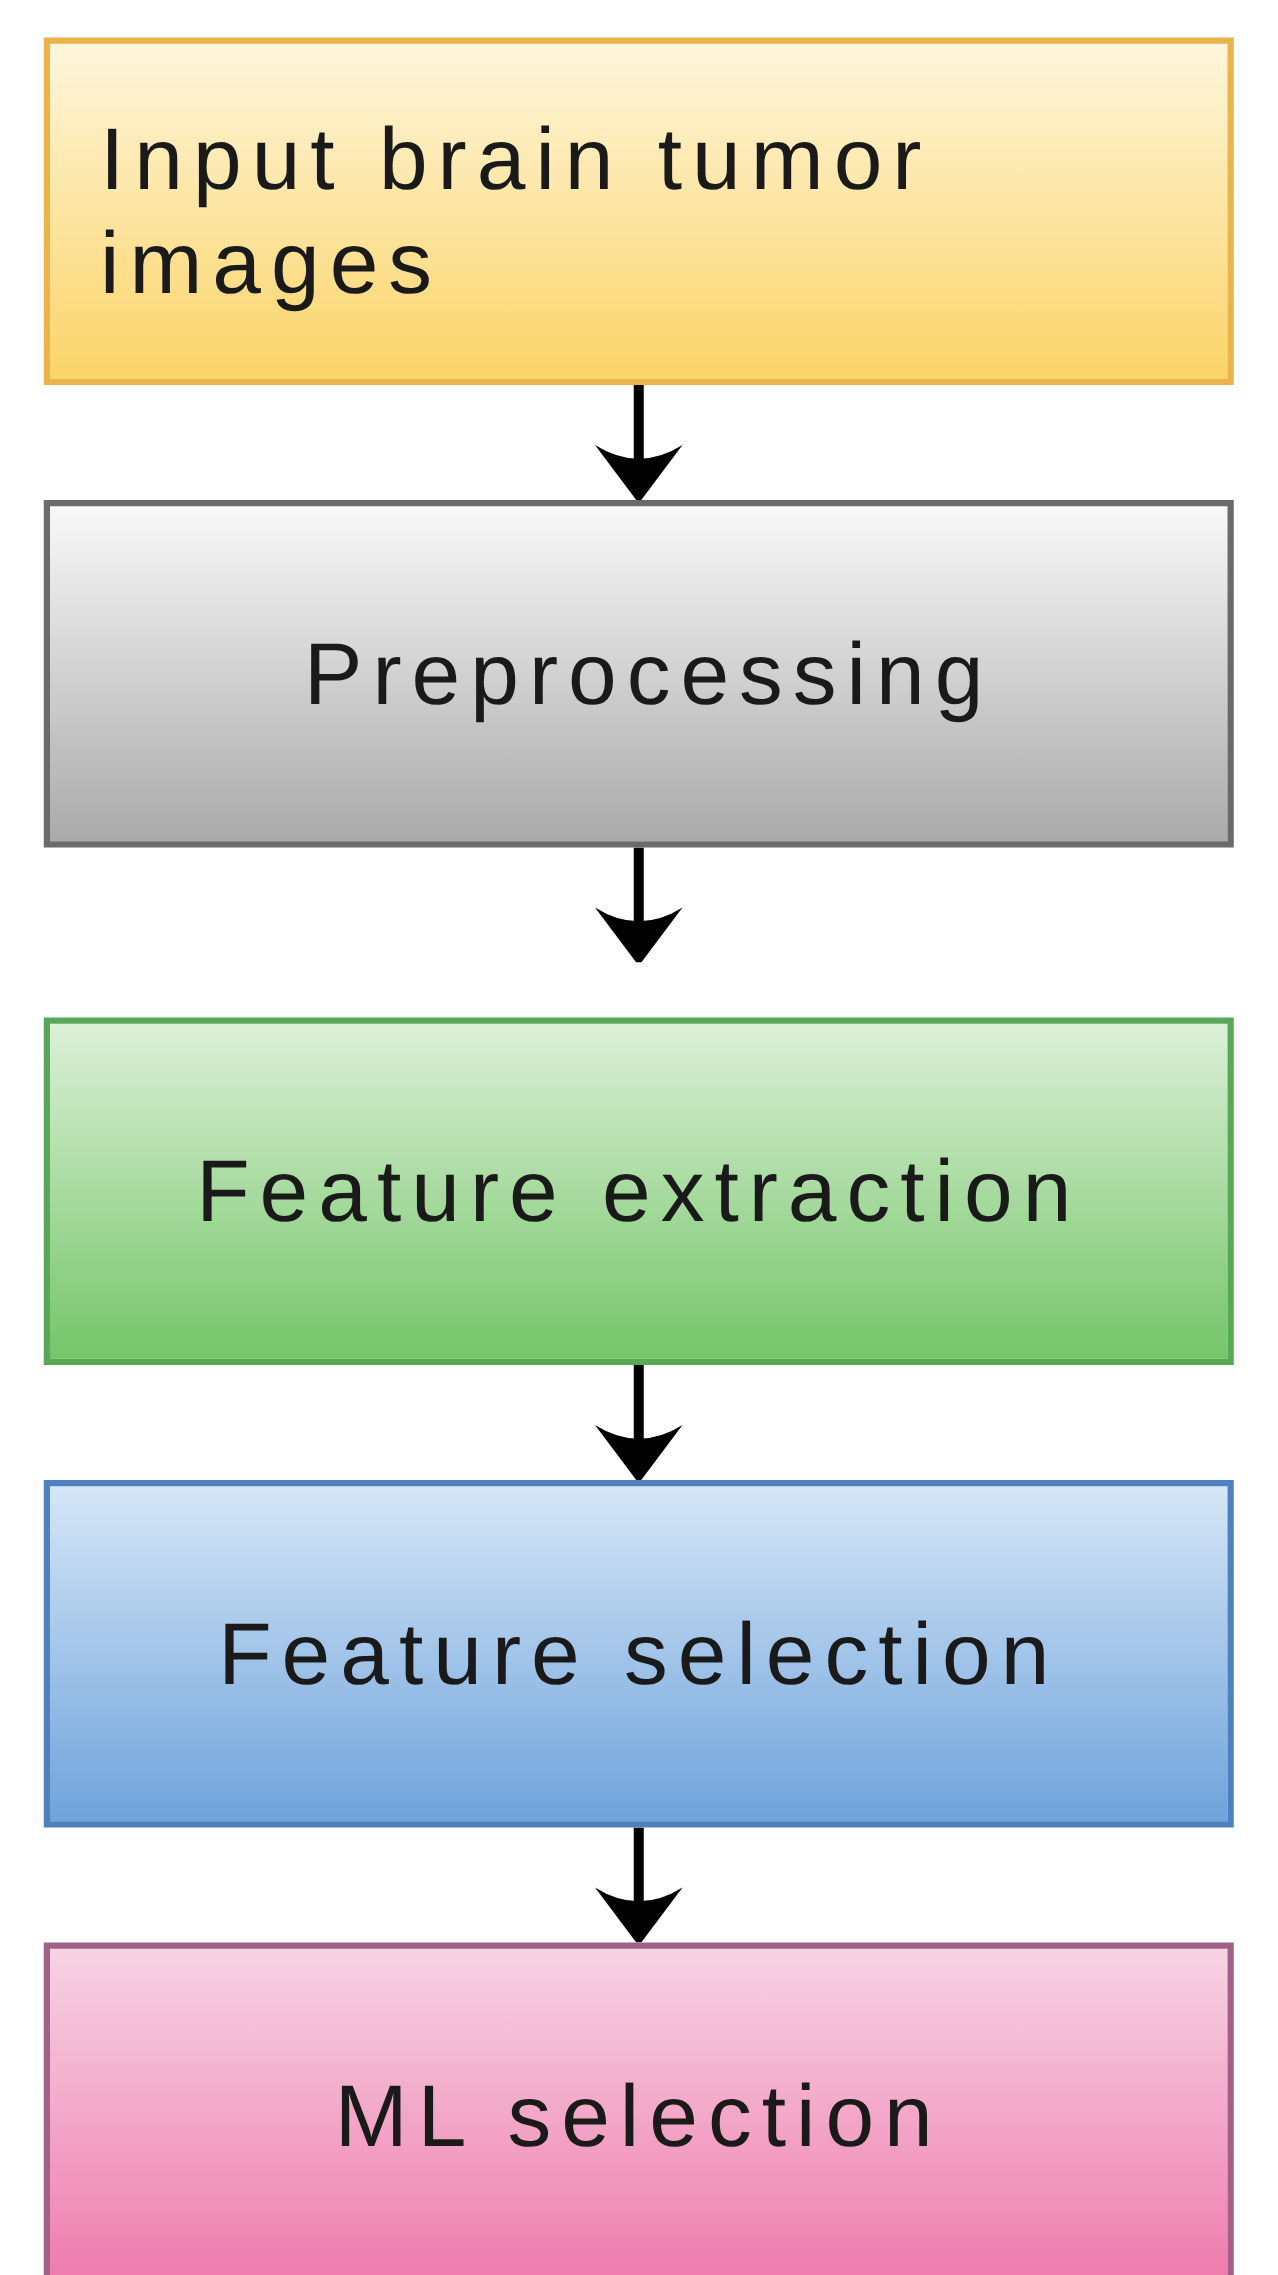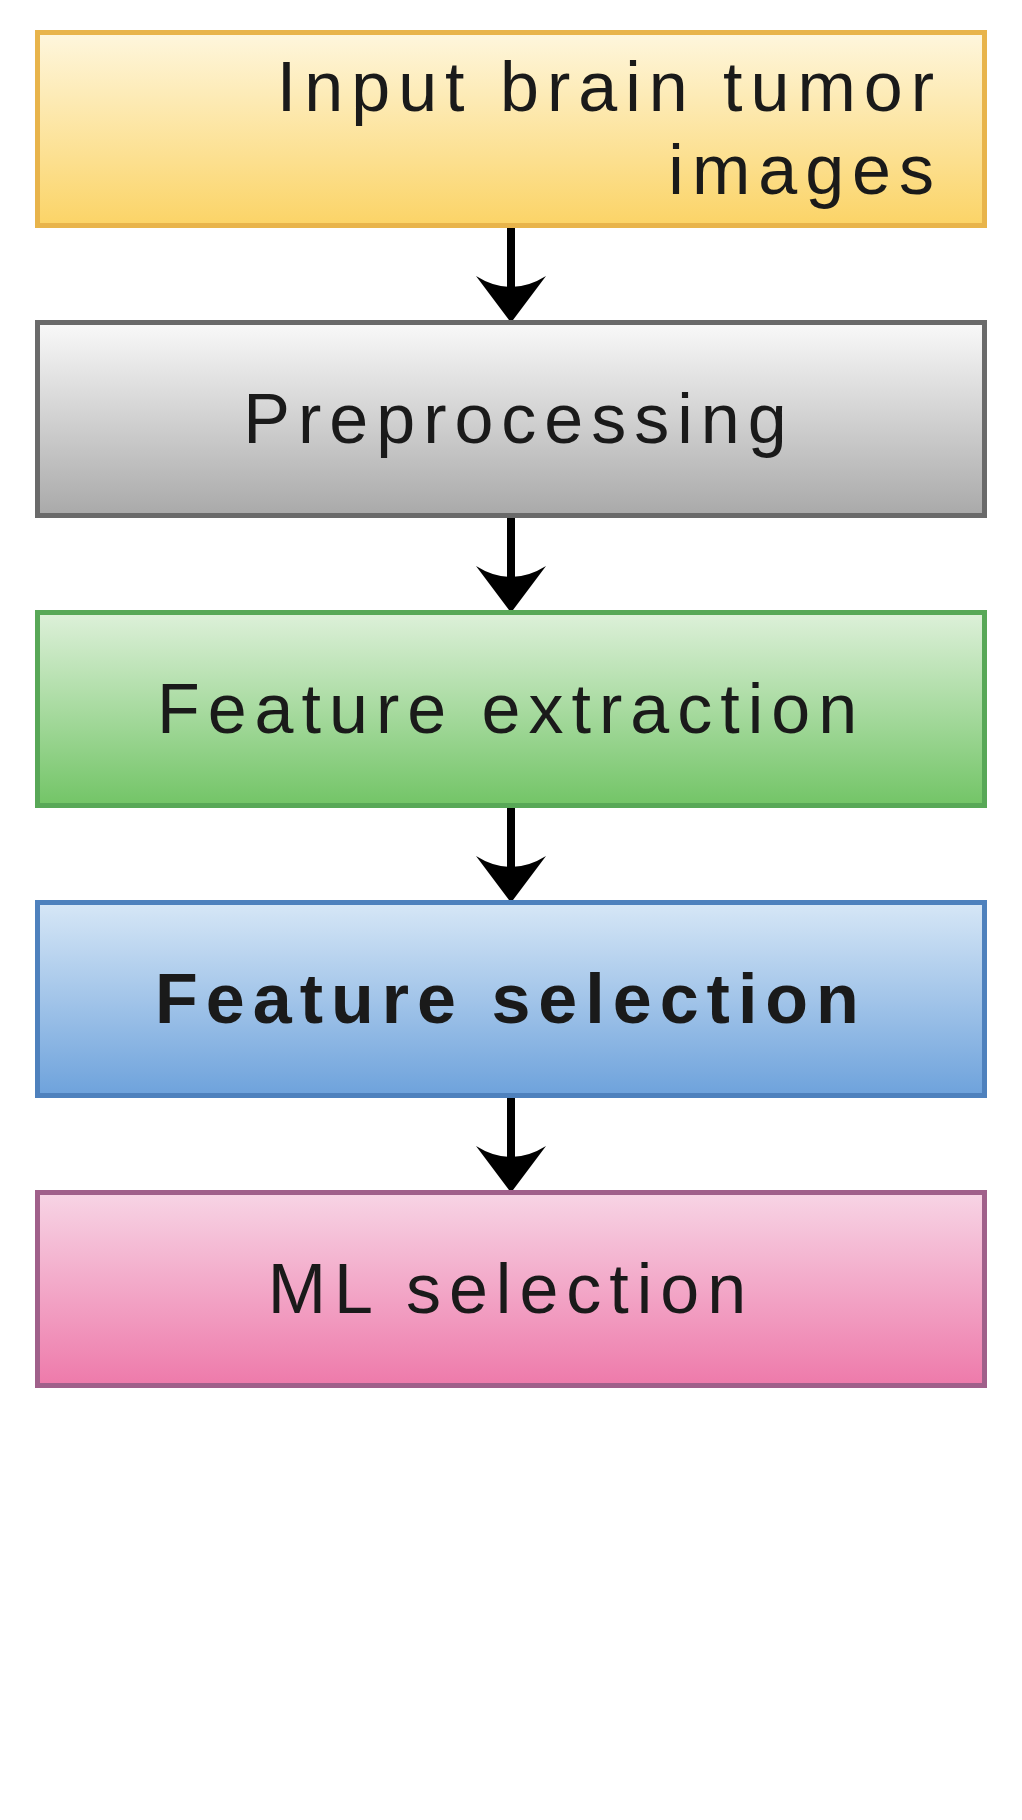"Input brain tumor images" .flow-node { height: 198px -> 278px; text-align: right -> left }
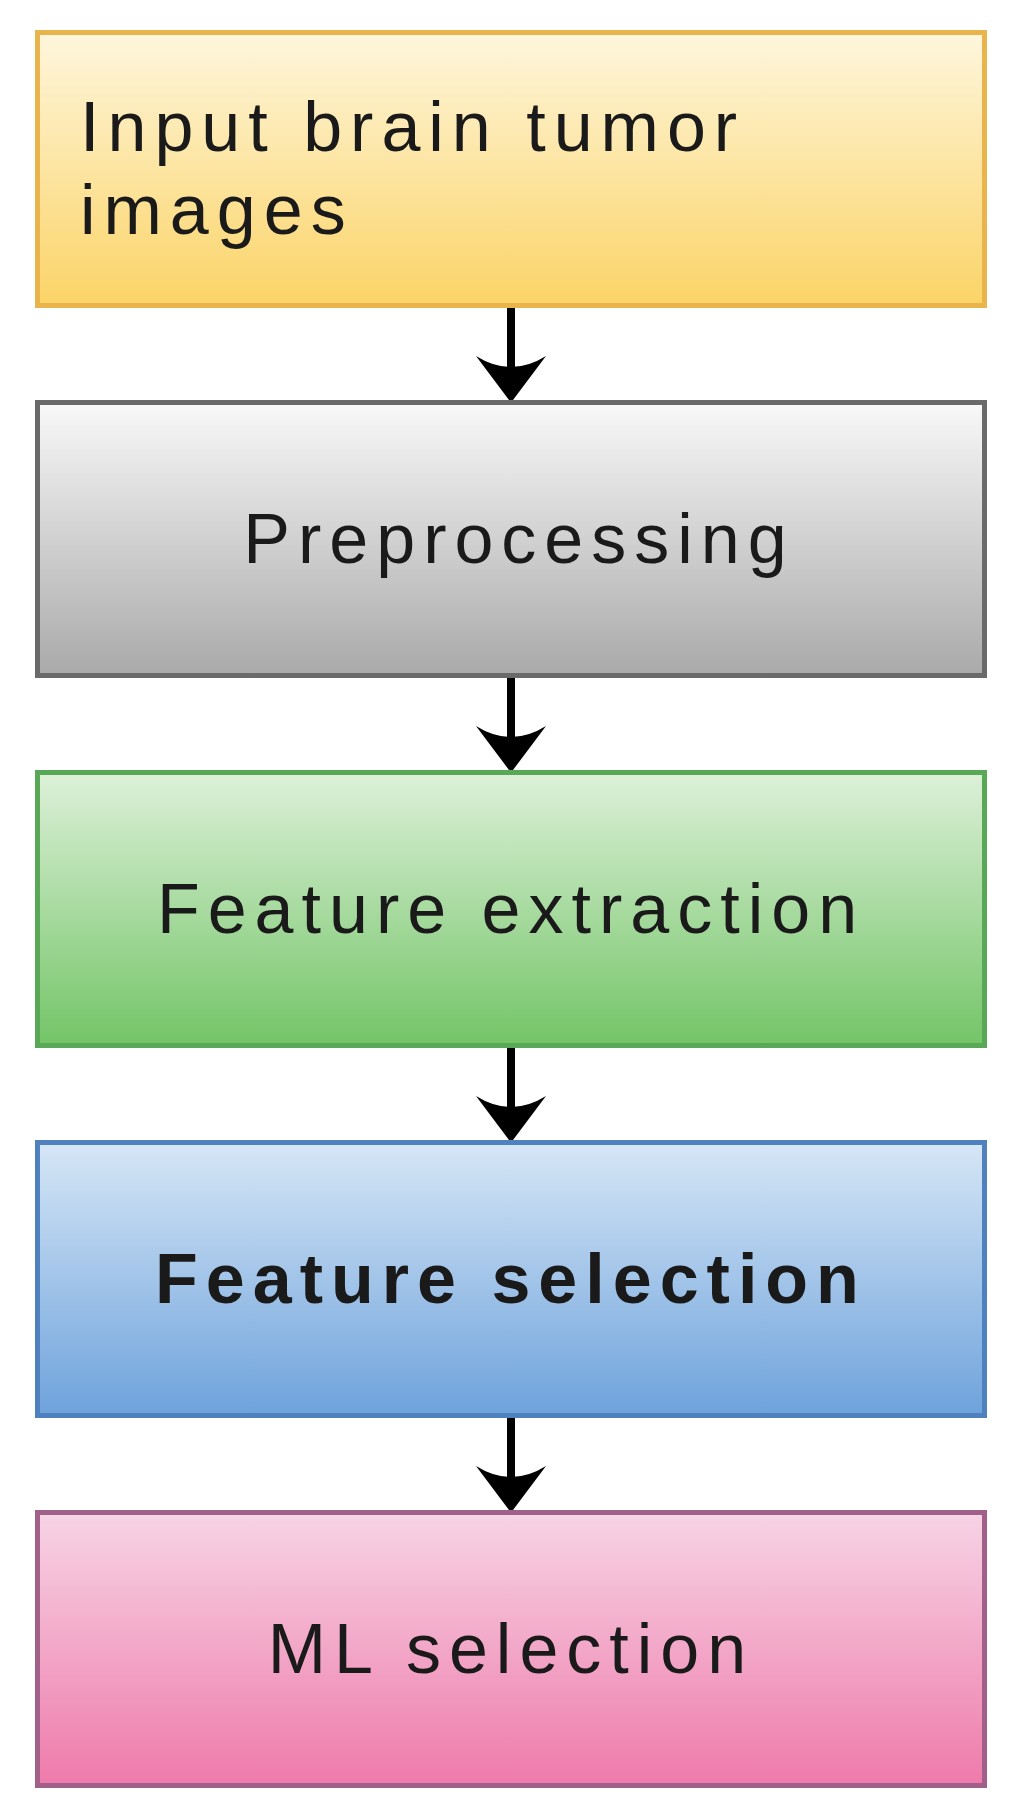"Feature extraction" div.flow-node { margin-top: none -> 44px }
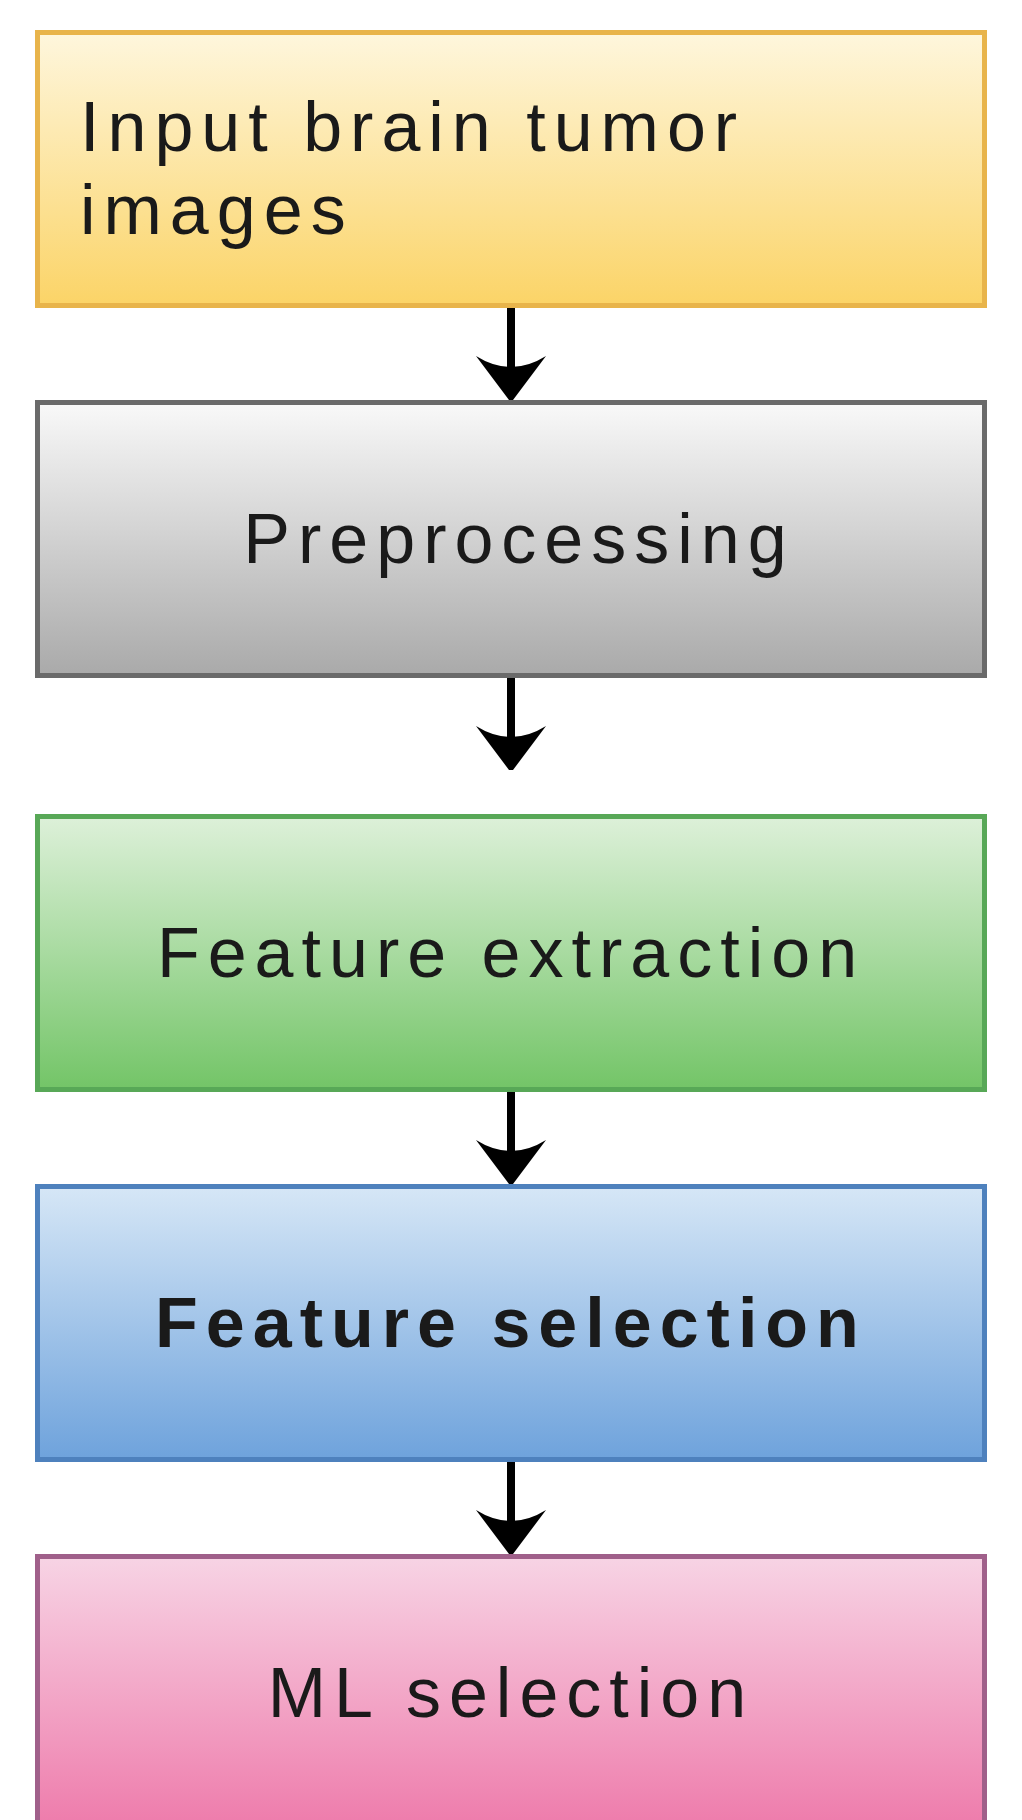"Feature selection" div.node-label { font-weight: bold -> none }
